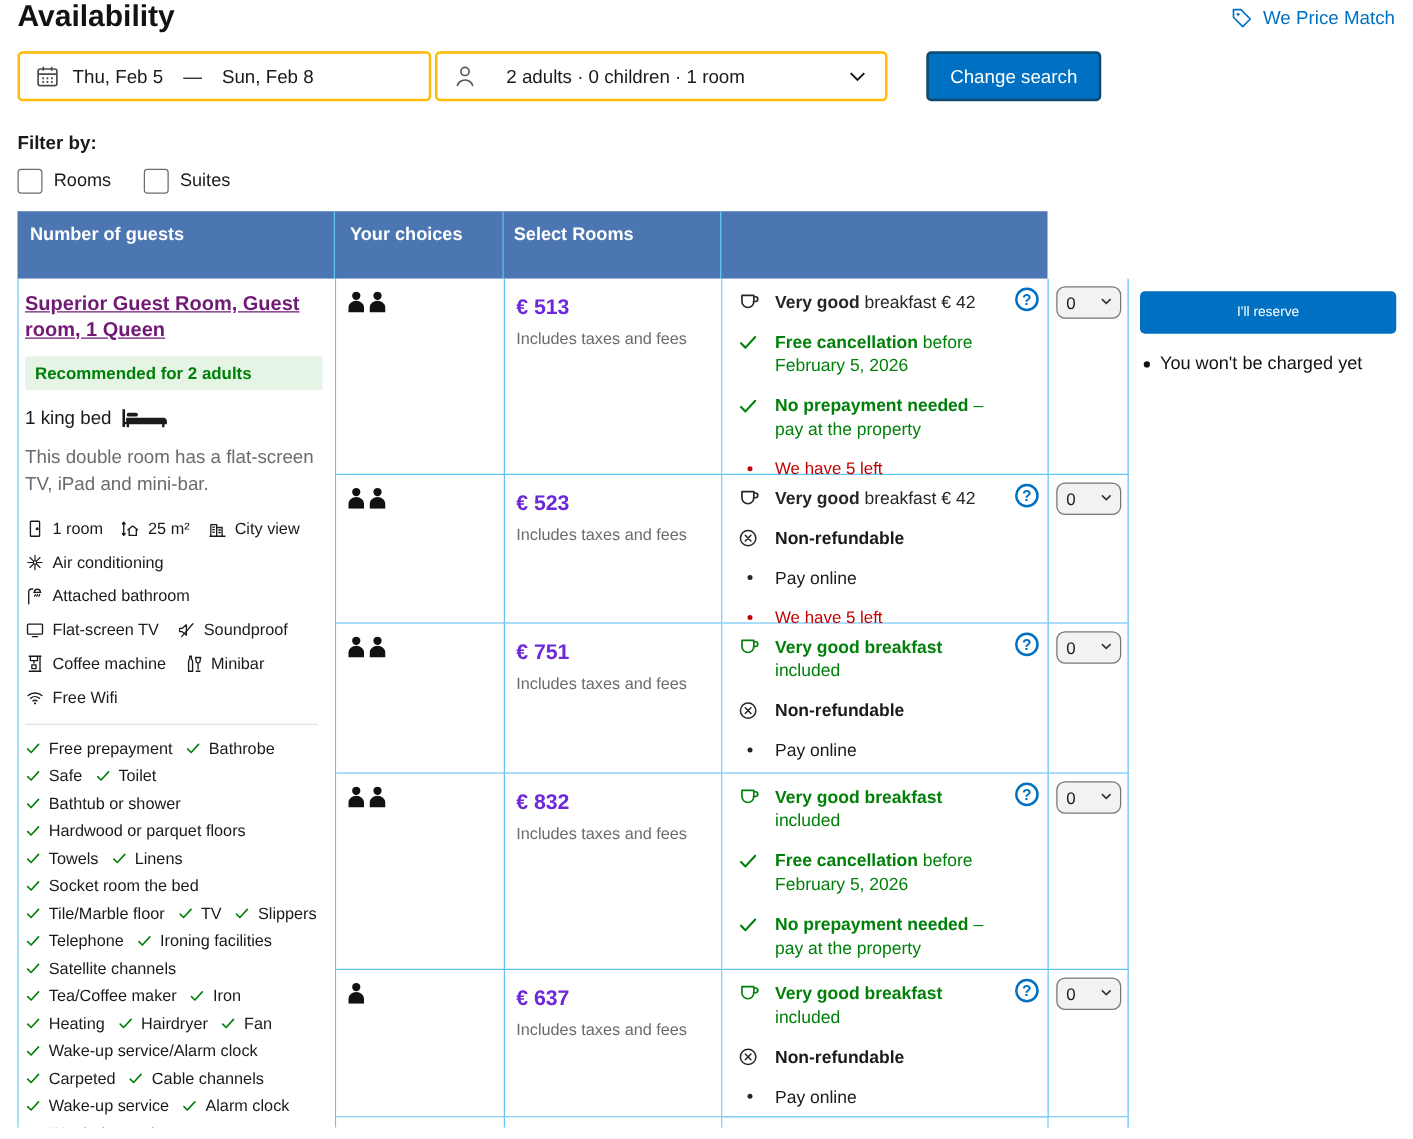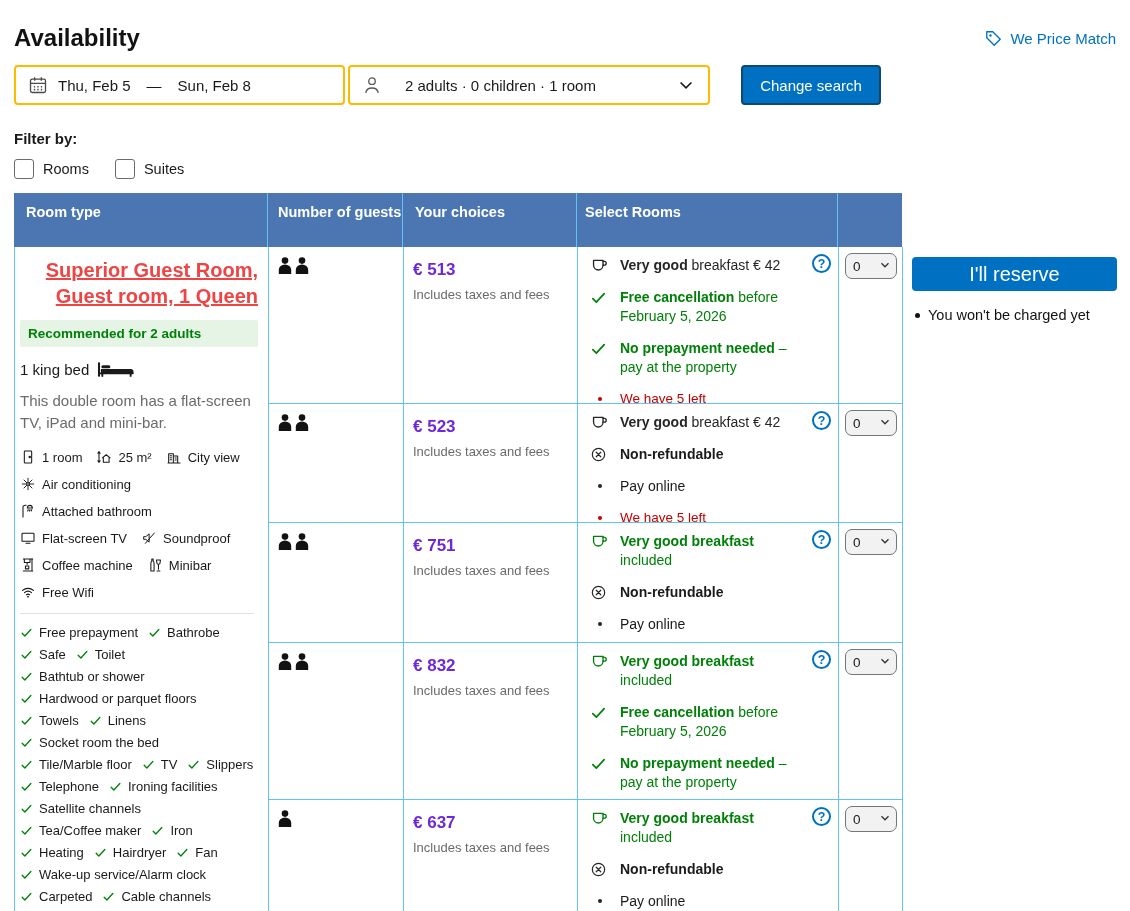"Availability" .top-bar { margin-top: 24px -> 0 }
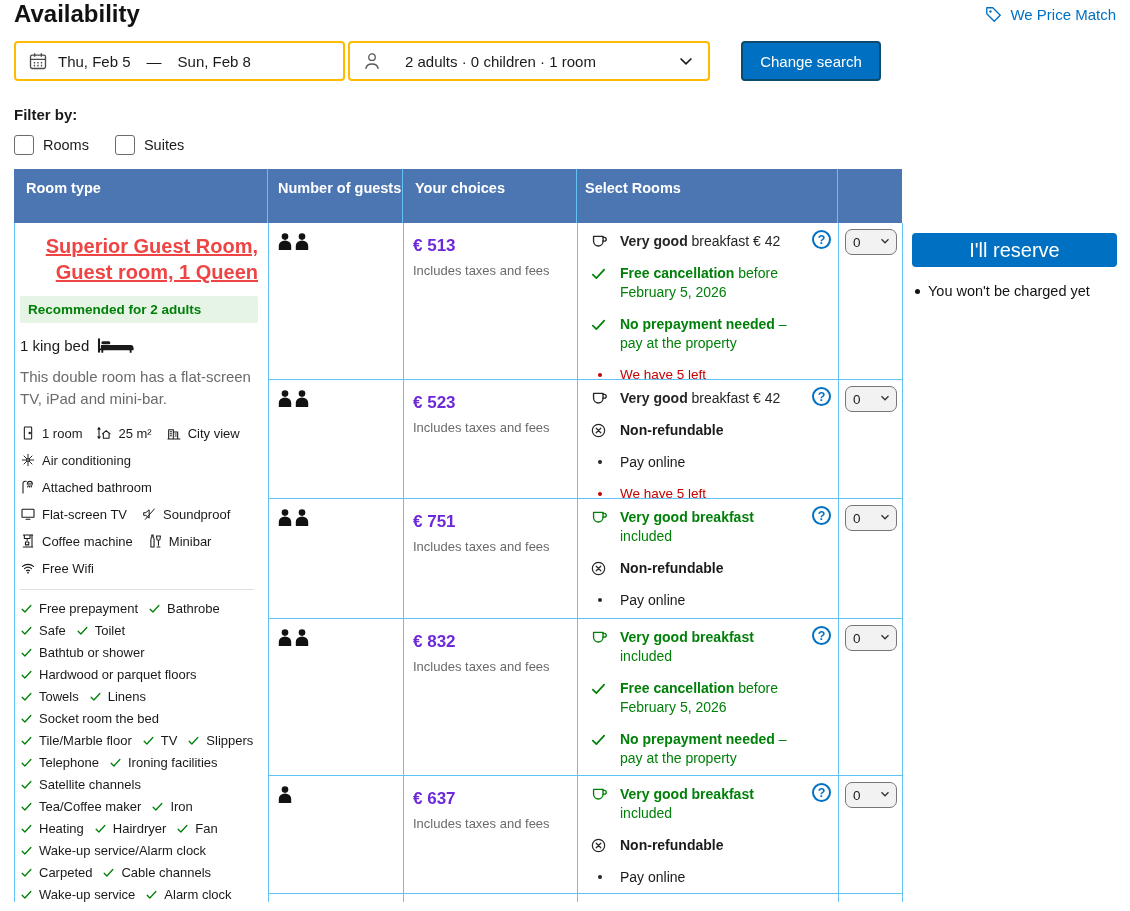"Room type" div.h-cell { html: <div>Room type</div> -> none }
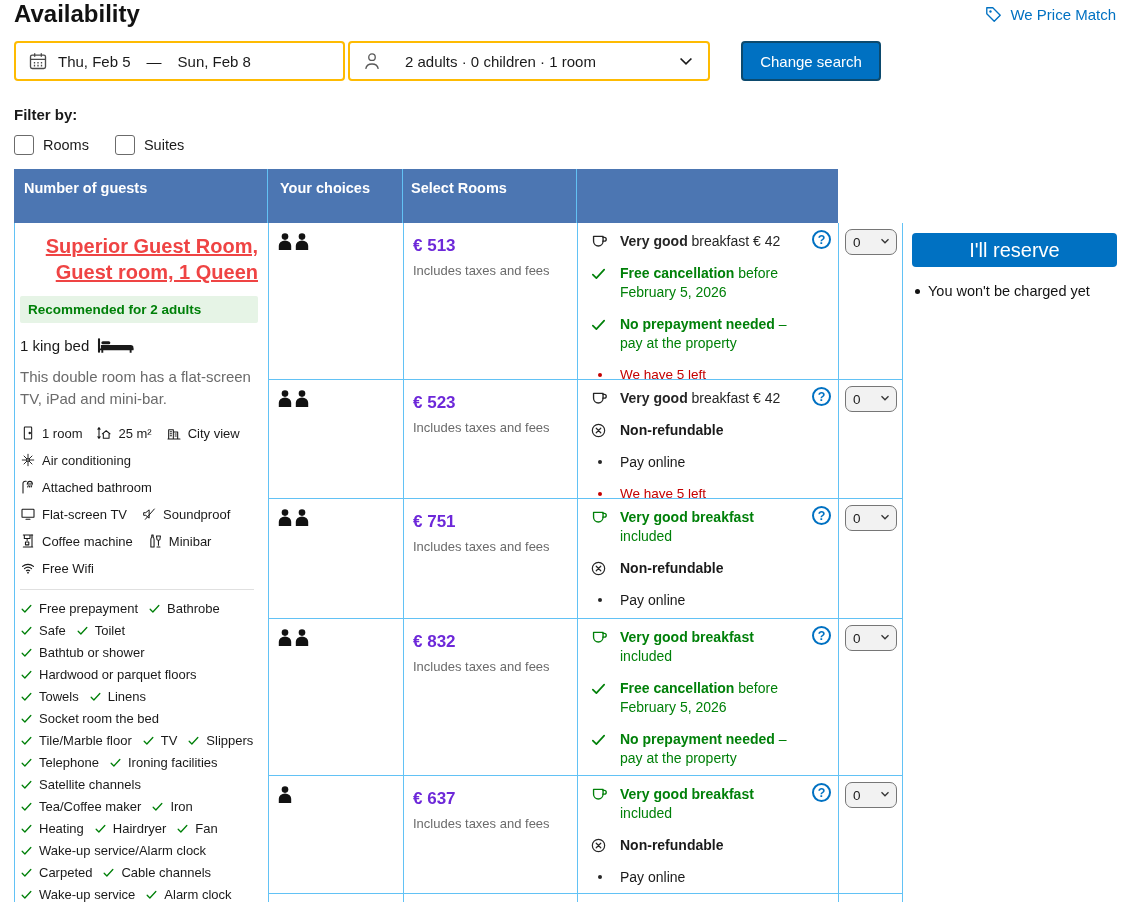"Superior Guest Room, Guest room," .room-link { color: #ef4444 -> #701a75; font-size: 20px -> 16px; text-align: right -> none }
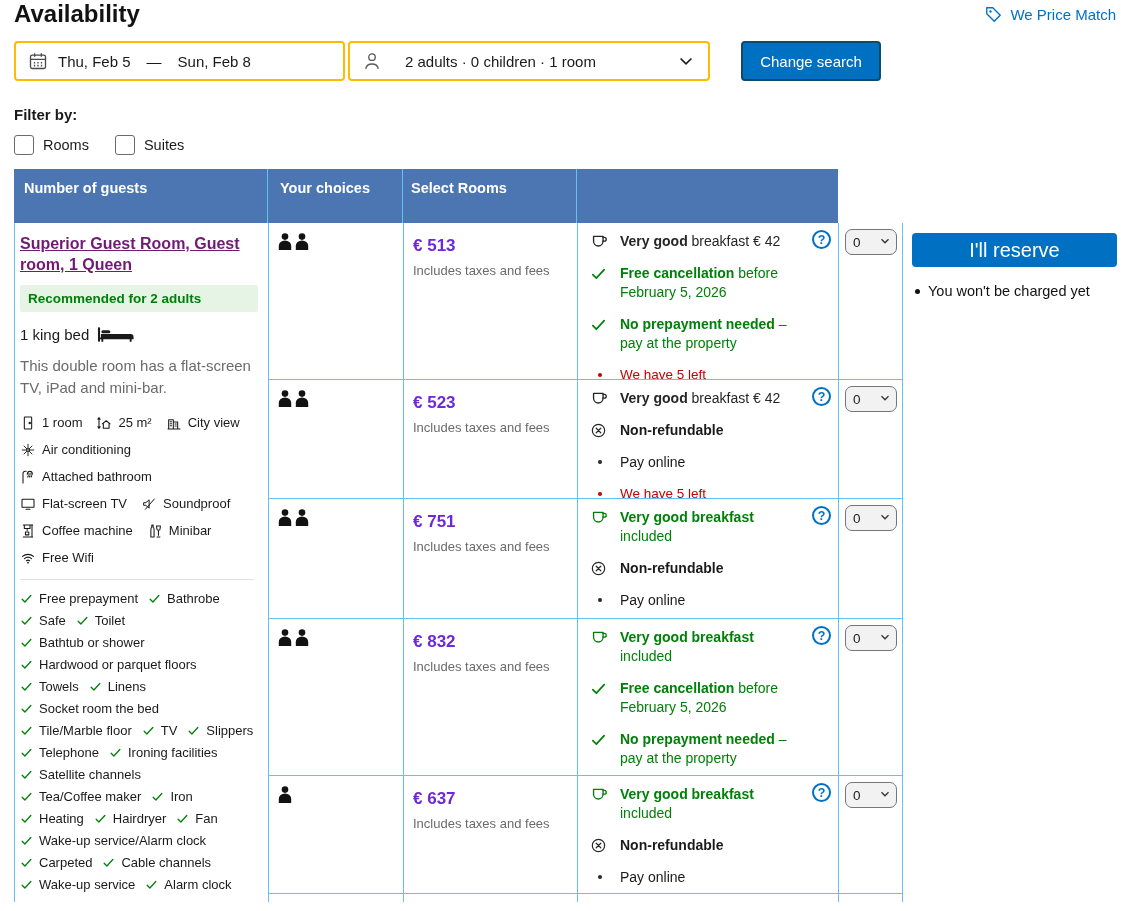"I'll reserve" .reserve-btn { font-size: 20px -> 11px }
